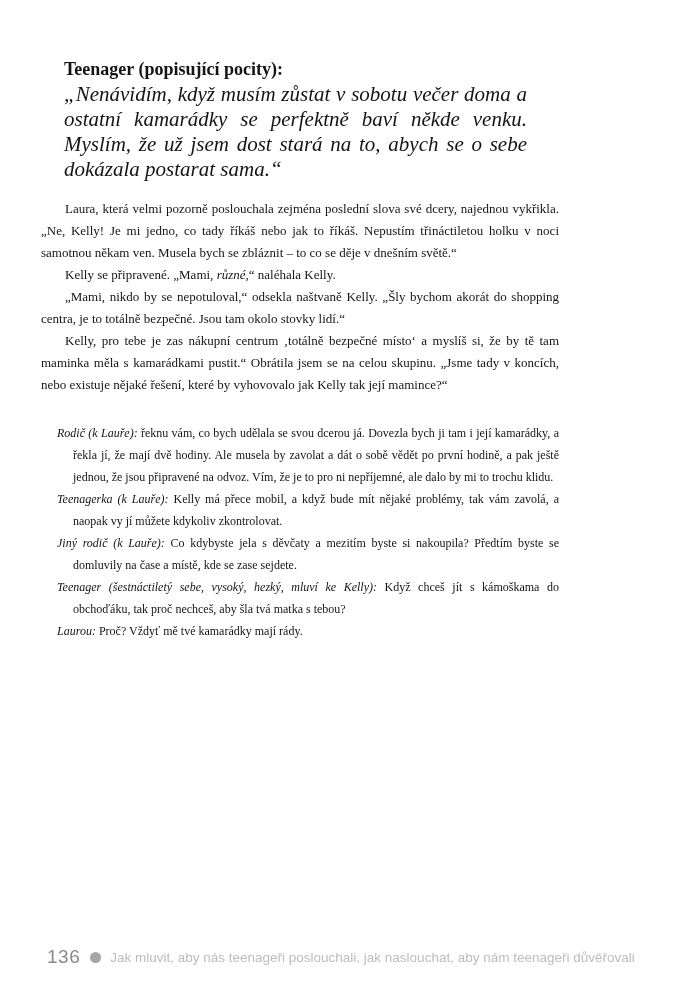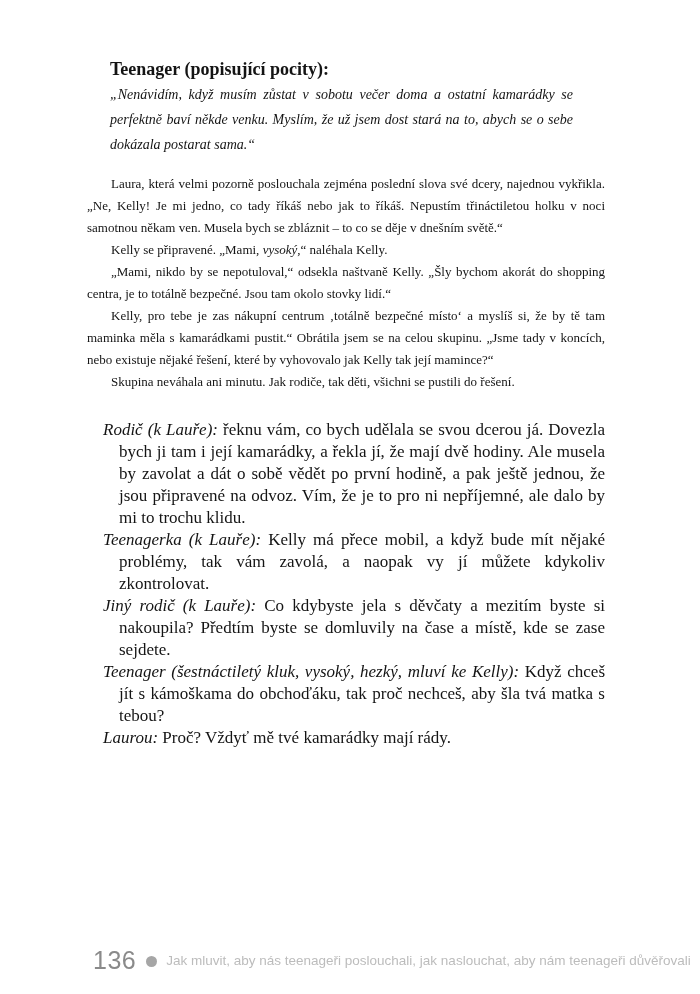"Teenager (popisující pocity):" .page { margin-left: 46px -> none }
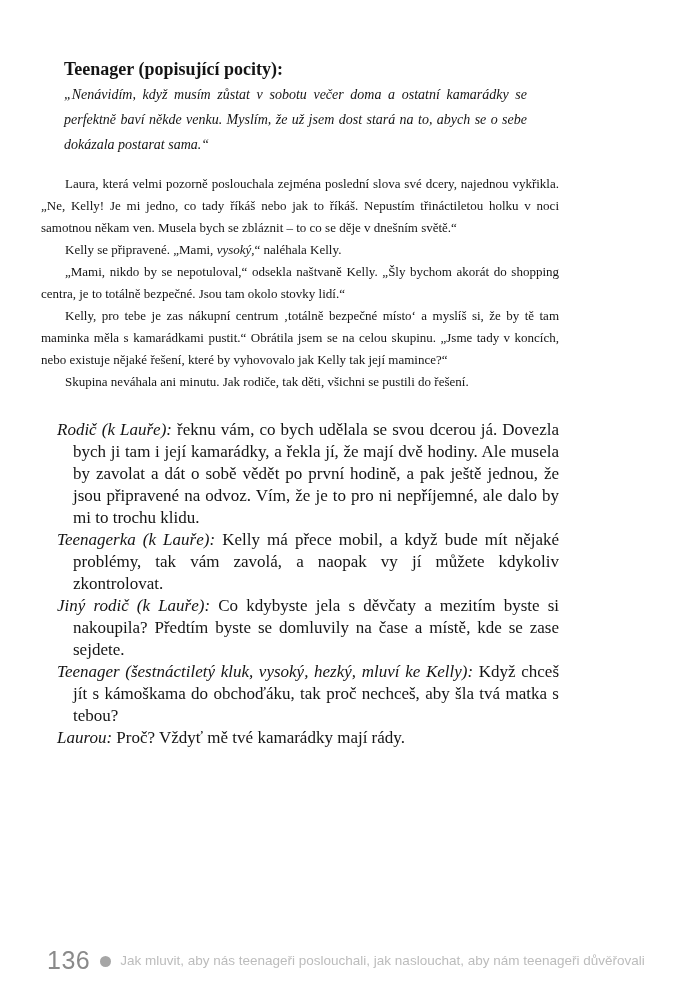"„Nenávidím, když musím zůstat v" .quote-text { font-size: 14px -> 21px }
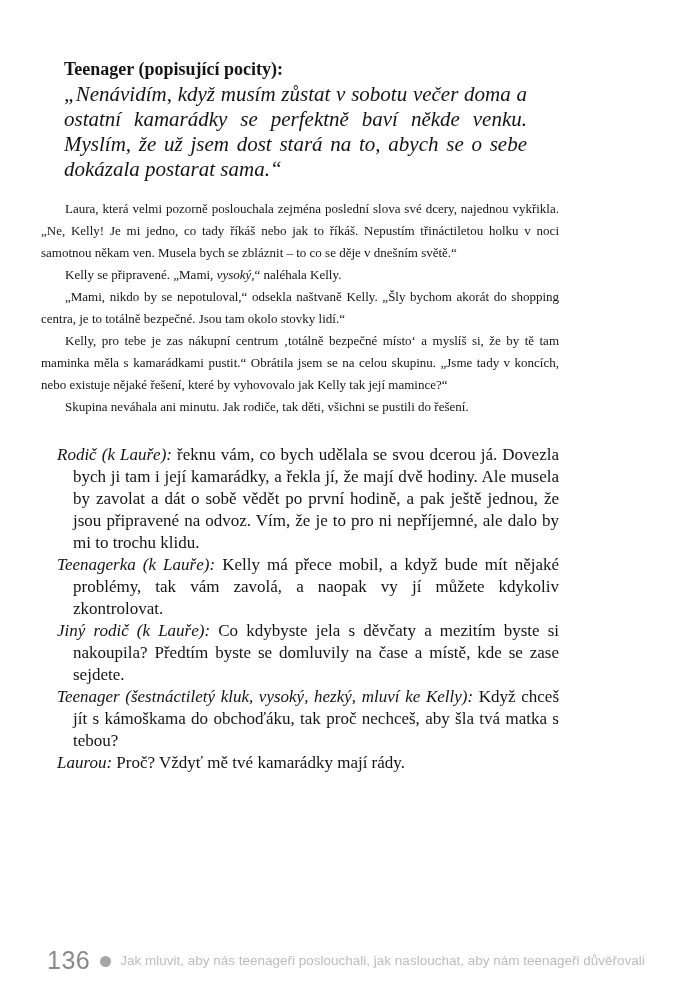"vysoký" i { text: vysoký -> různé }
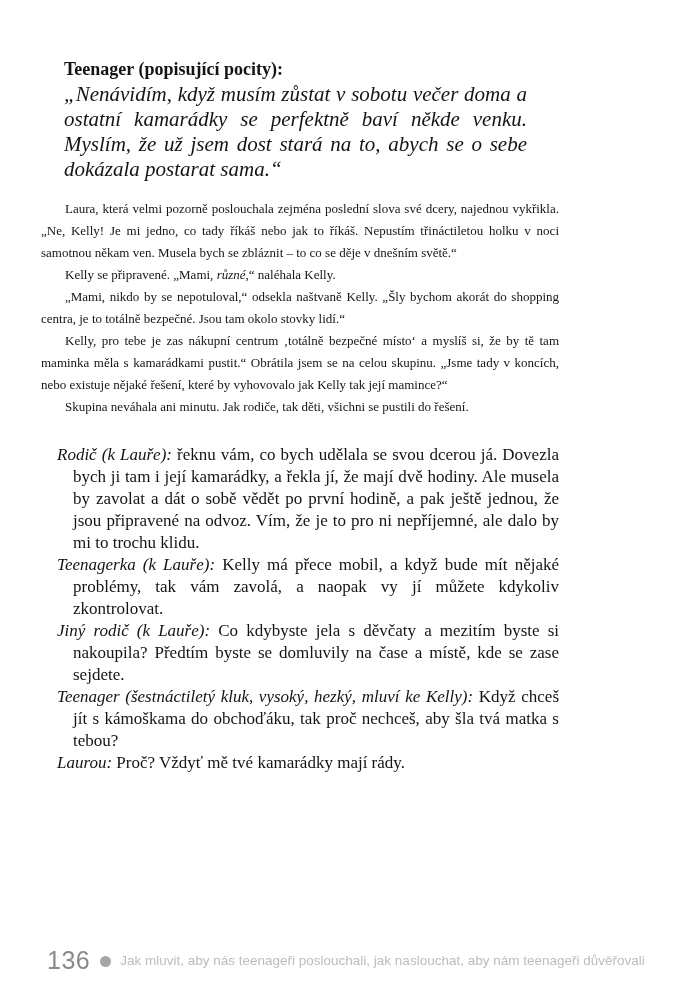"Skupina neváhala ani minutu. Jak" p { html: <p>Skupina neváhala ani minutu. Jak rodiče, tak děti, všichni se pustili do řešení.</p> -> none }
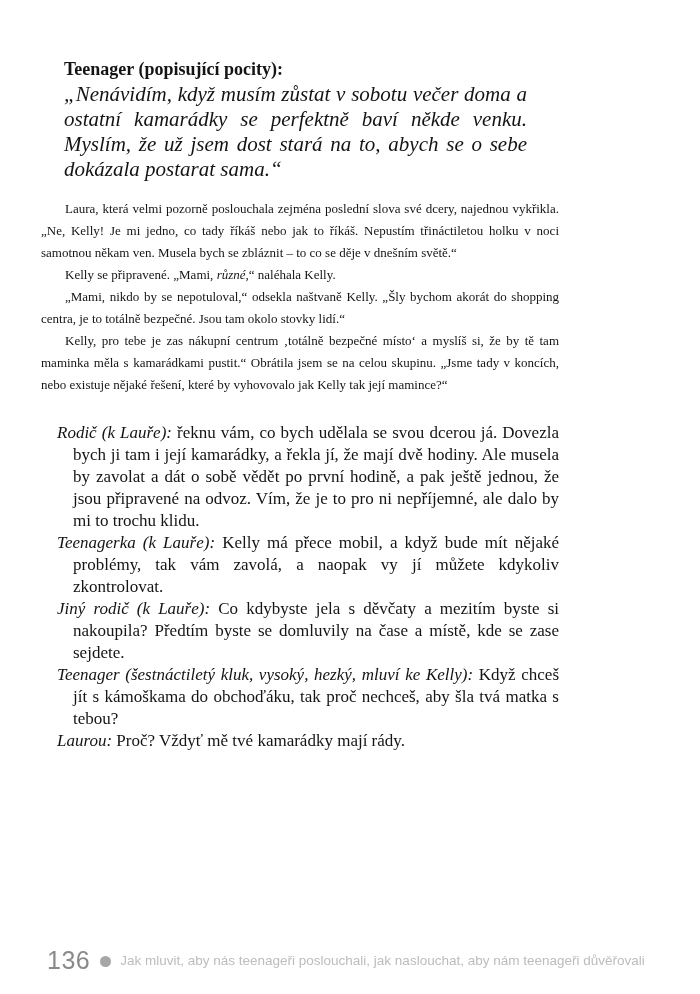"Rodič (k Lauře): řeknu vám," .dialogue p { font-size: 17px -> 12px }
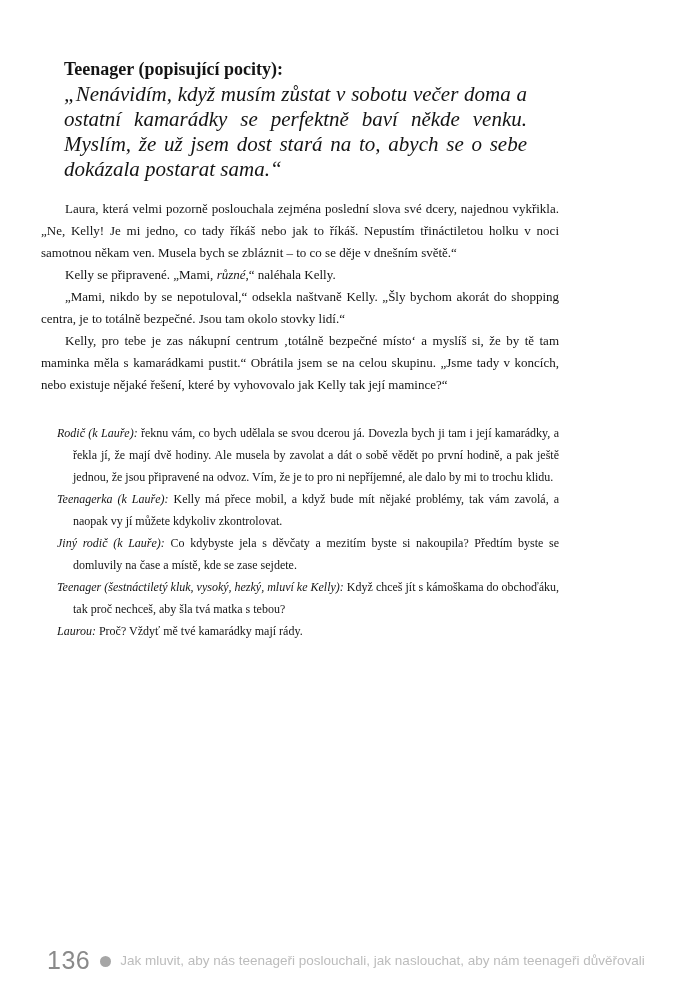"Teenager (šestnáctiletý kluk, vysoký," i.speaker { text: kluk -> sebe }
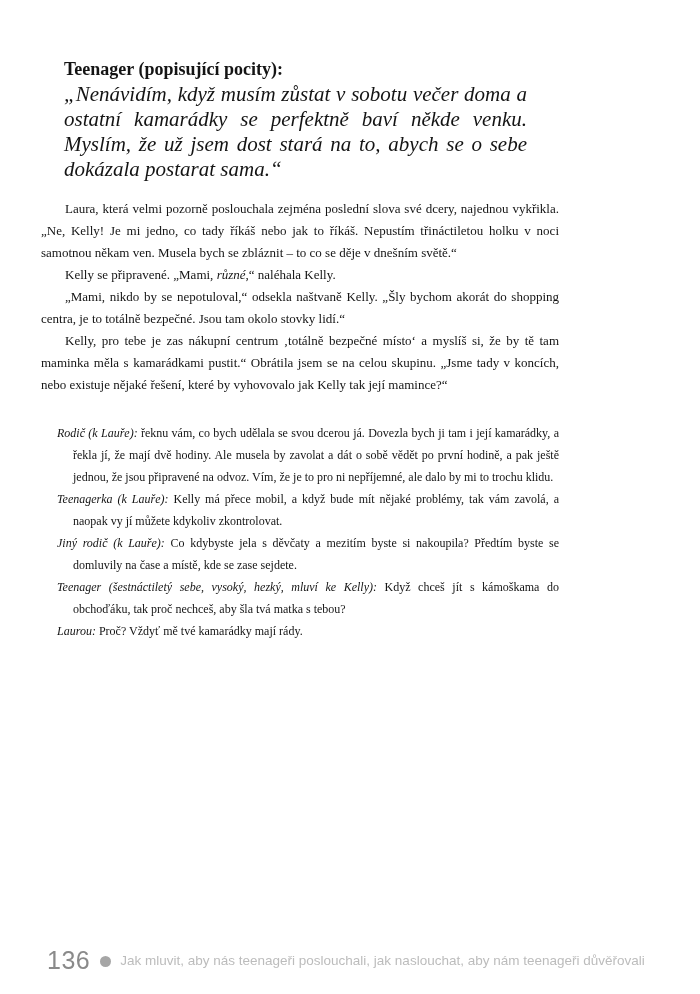"136" .page-num { font-size: 25px -> 19px }
